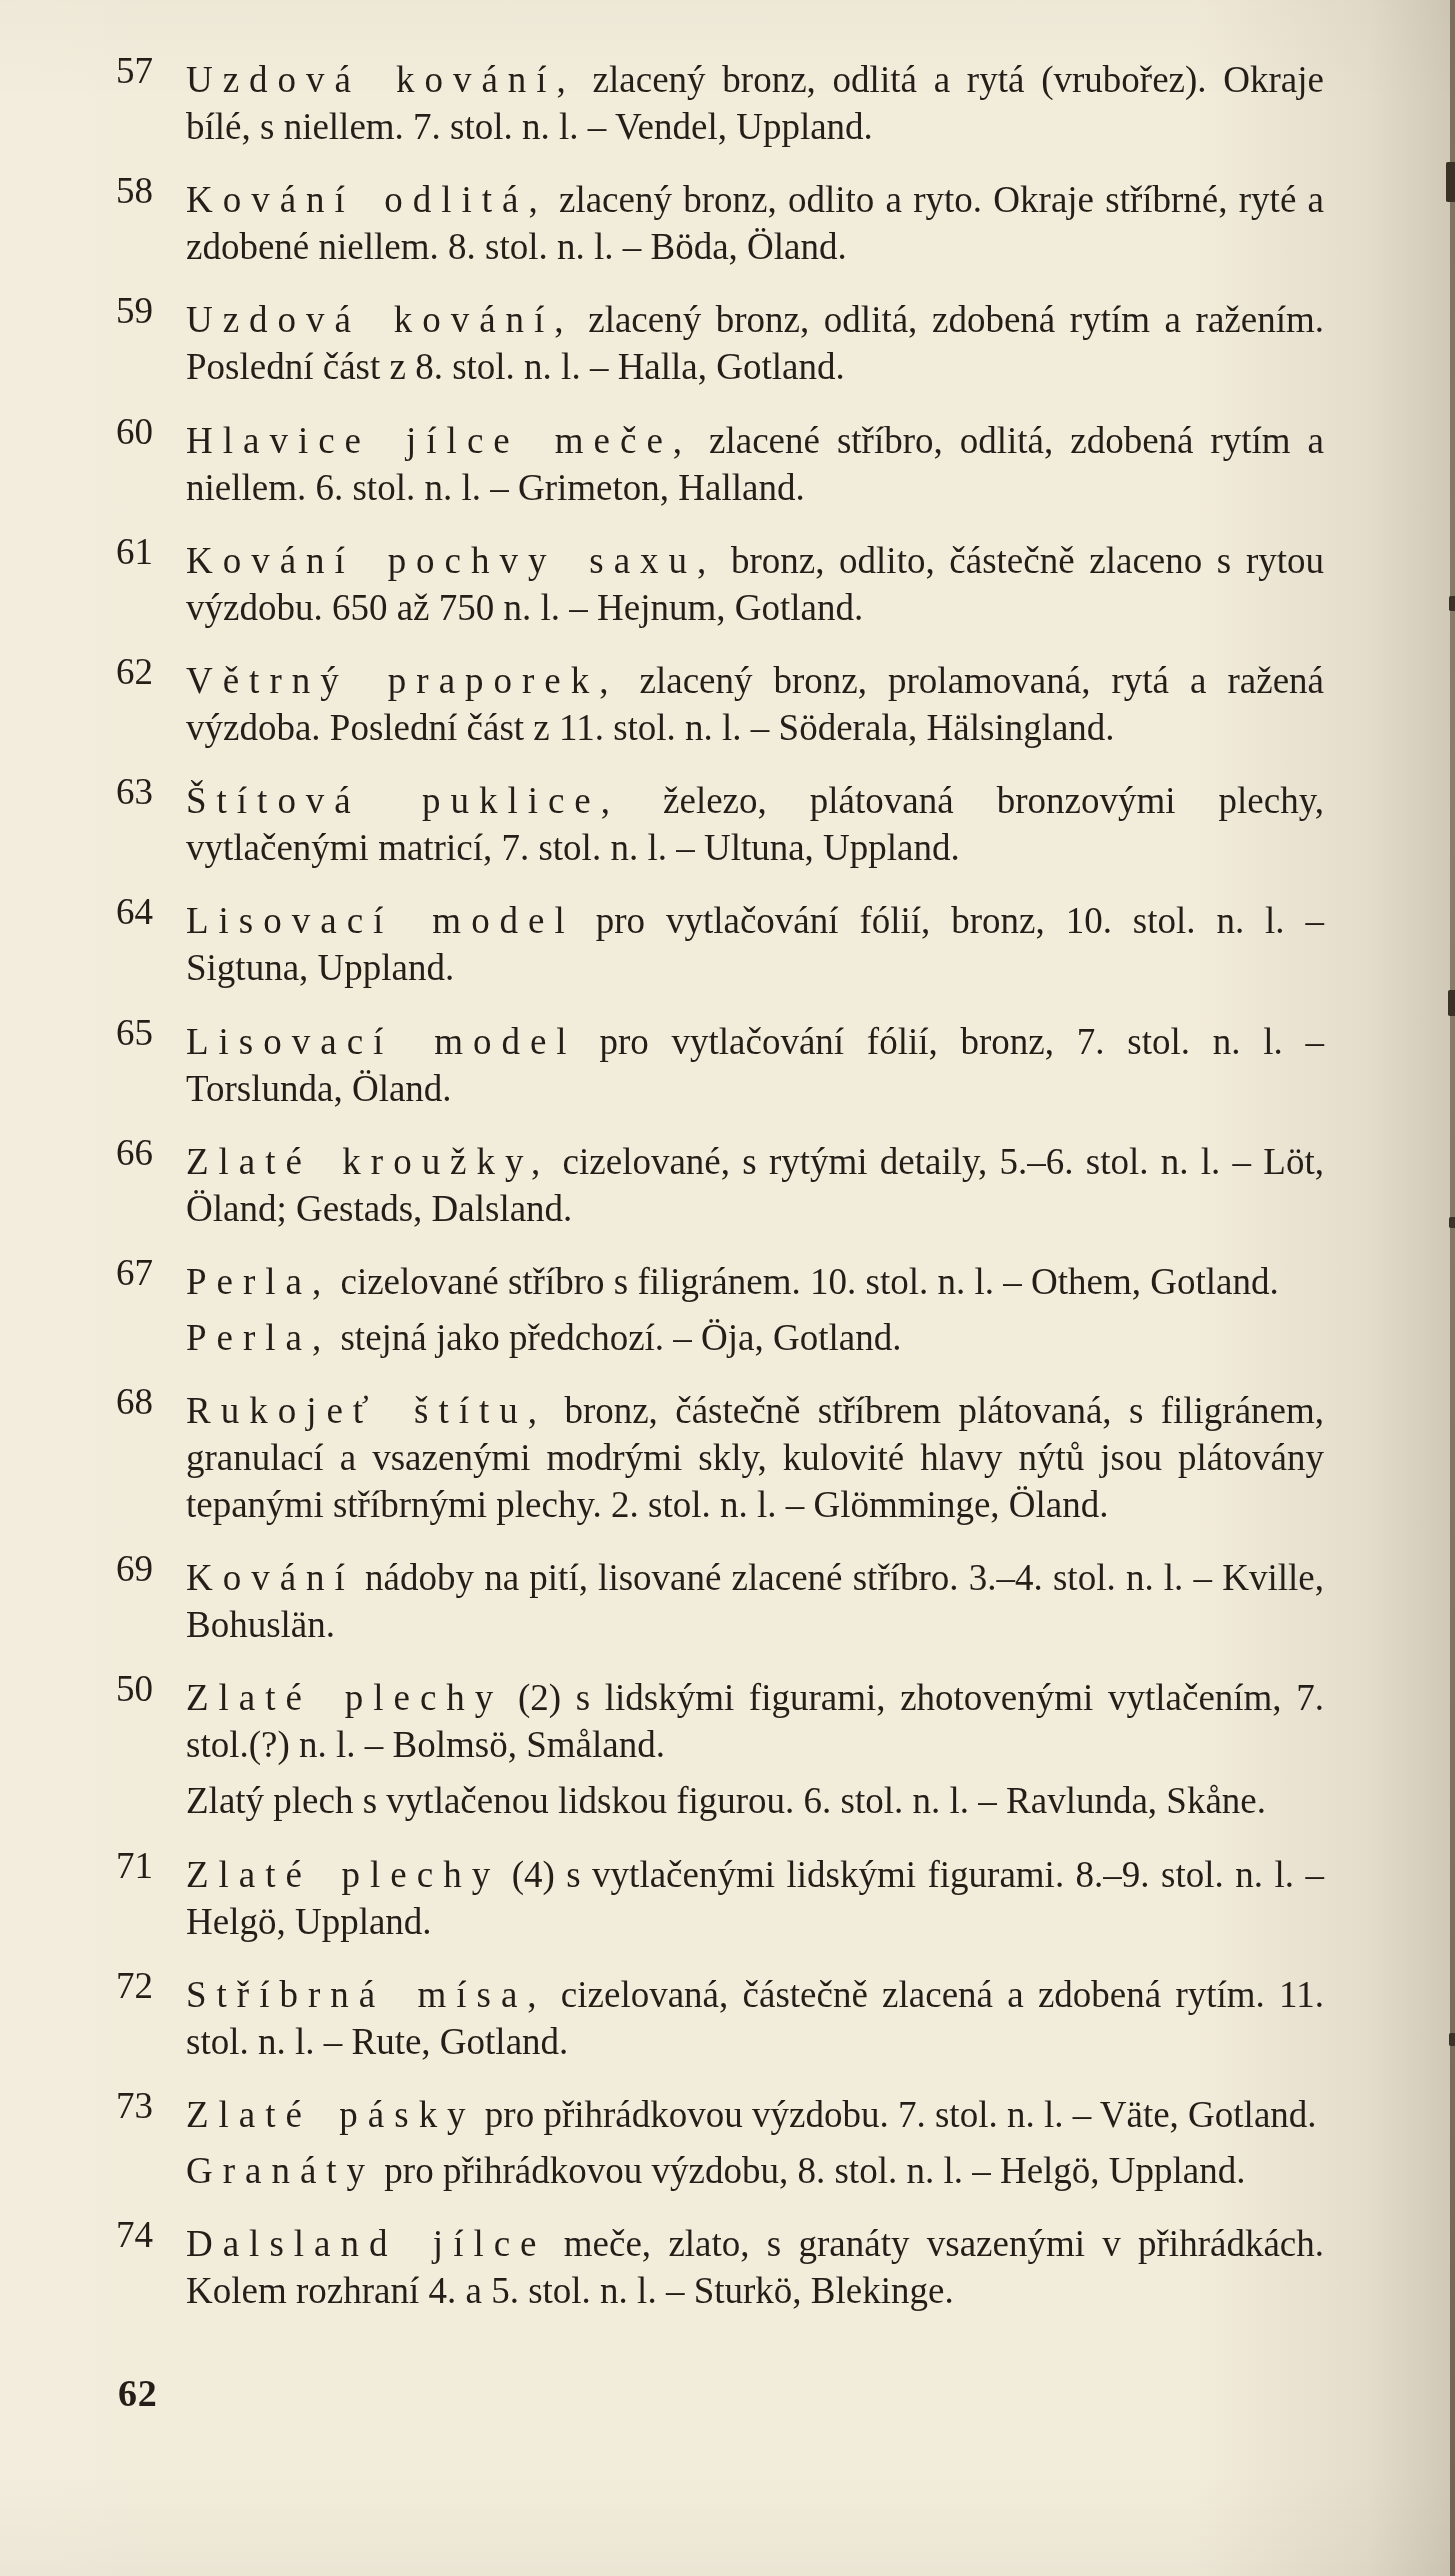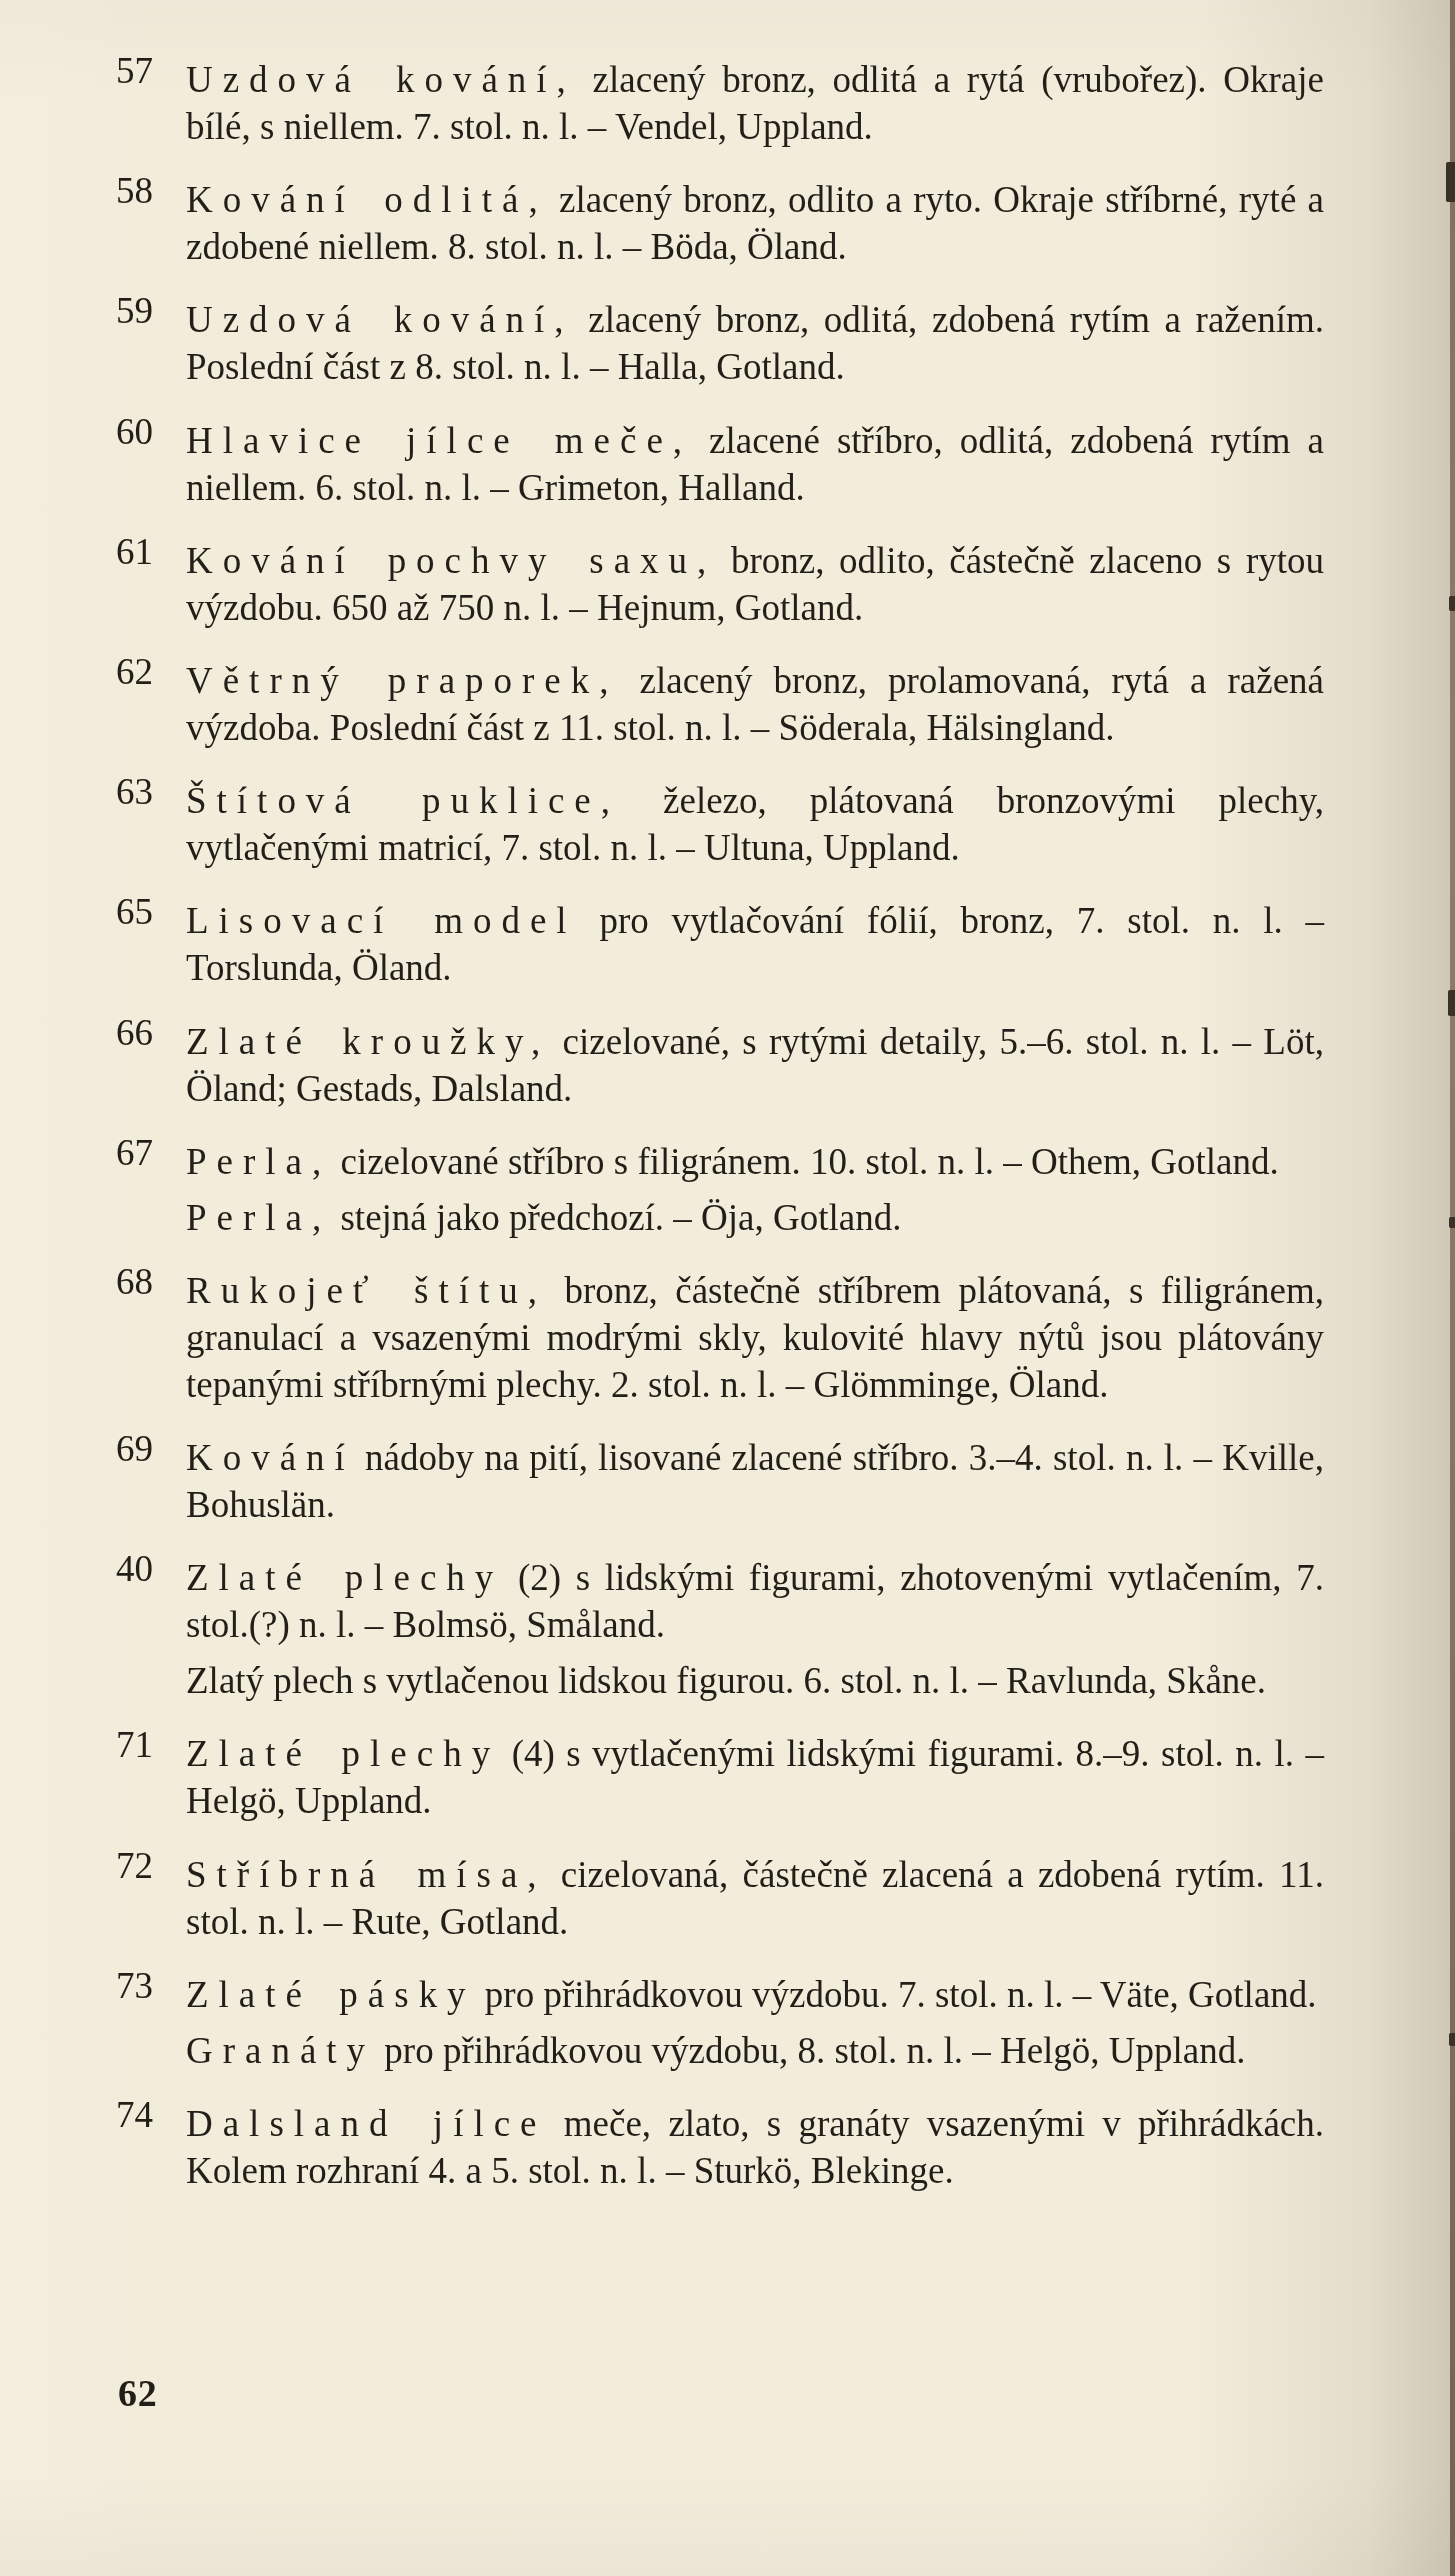"64" div.entry { html: none -> <div> <div>64</div> <div> <p><span>Lisovací model</span> <span>pro vytlačování fólií, bronz, 10. stol. n. l. – Sigtuna, Uppland.</span></p> </div> </div> }
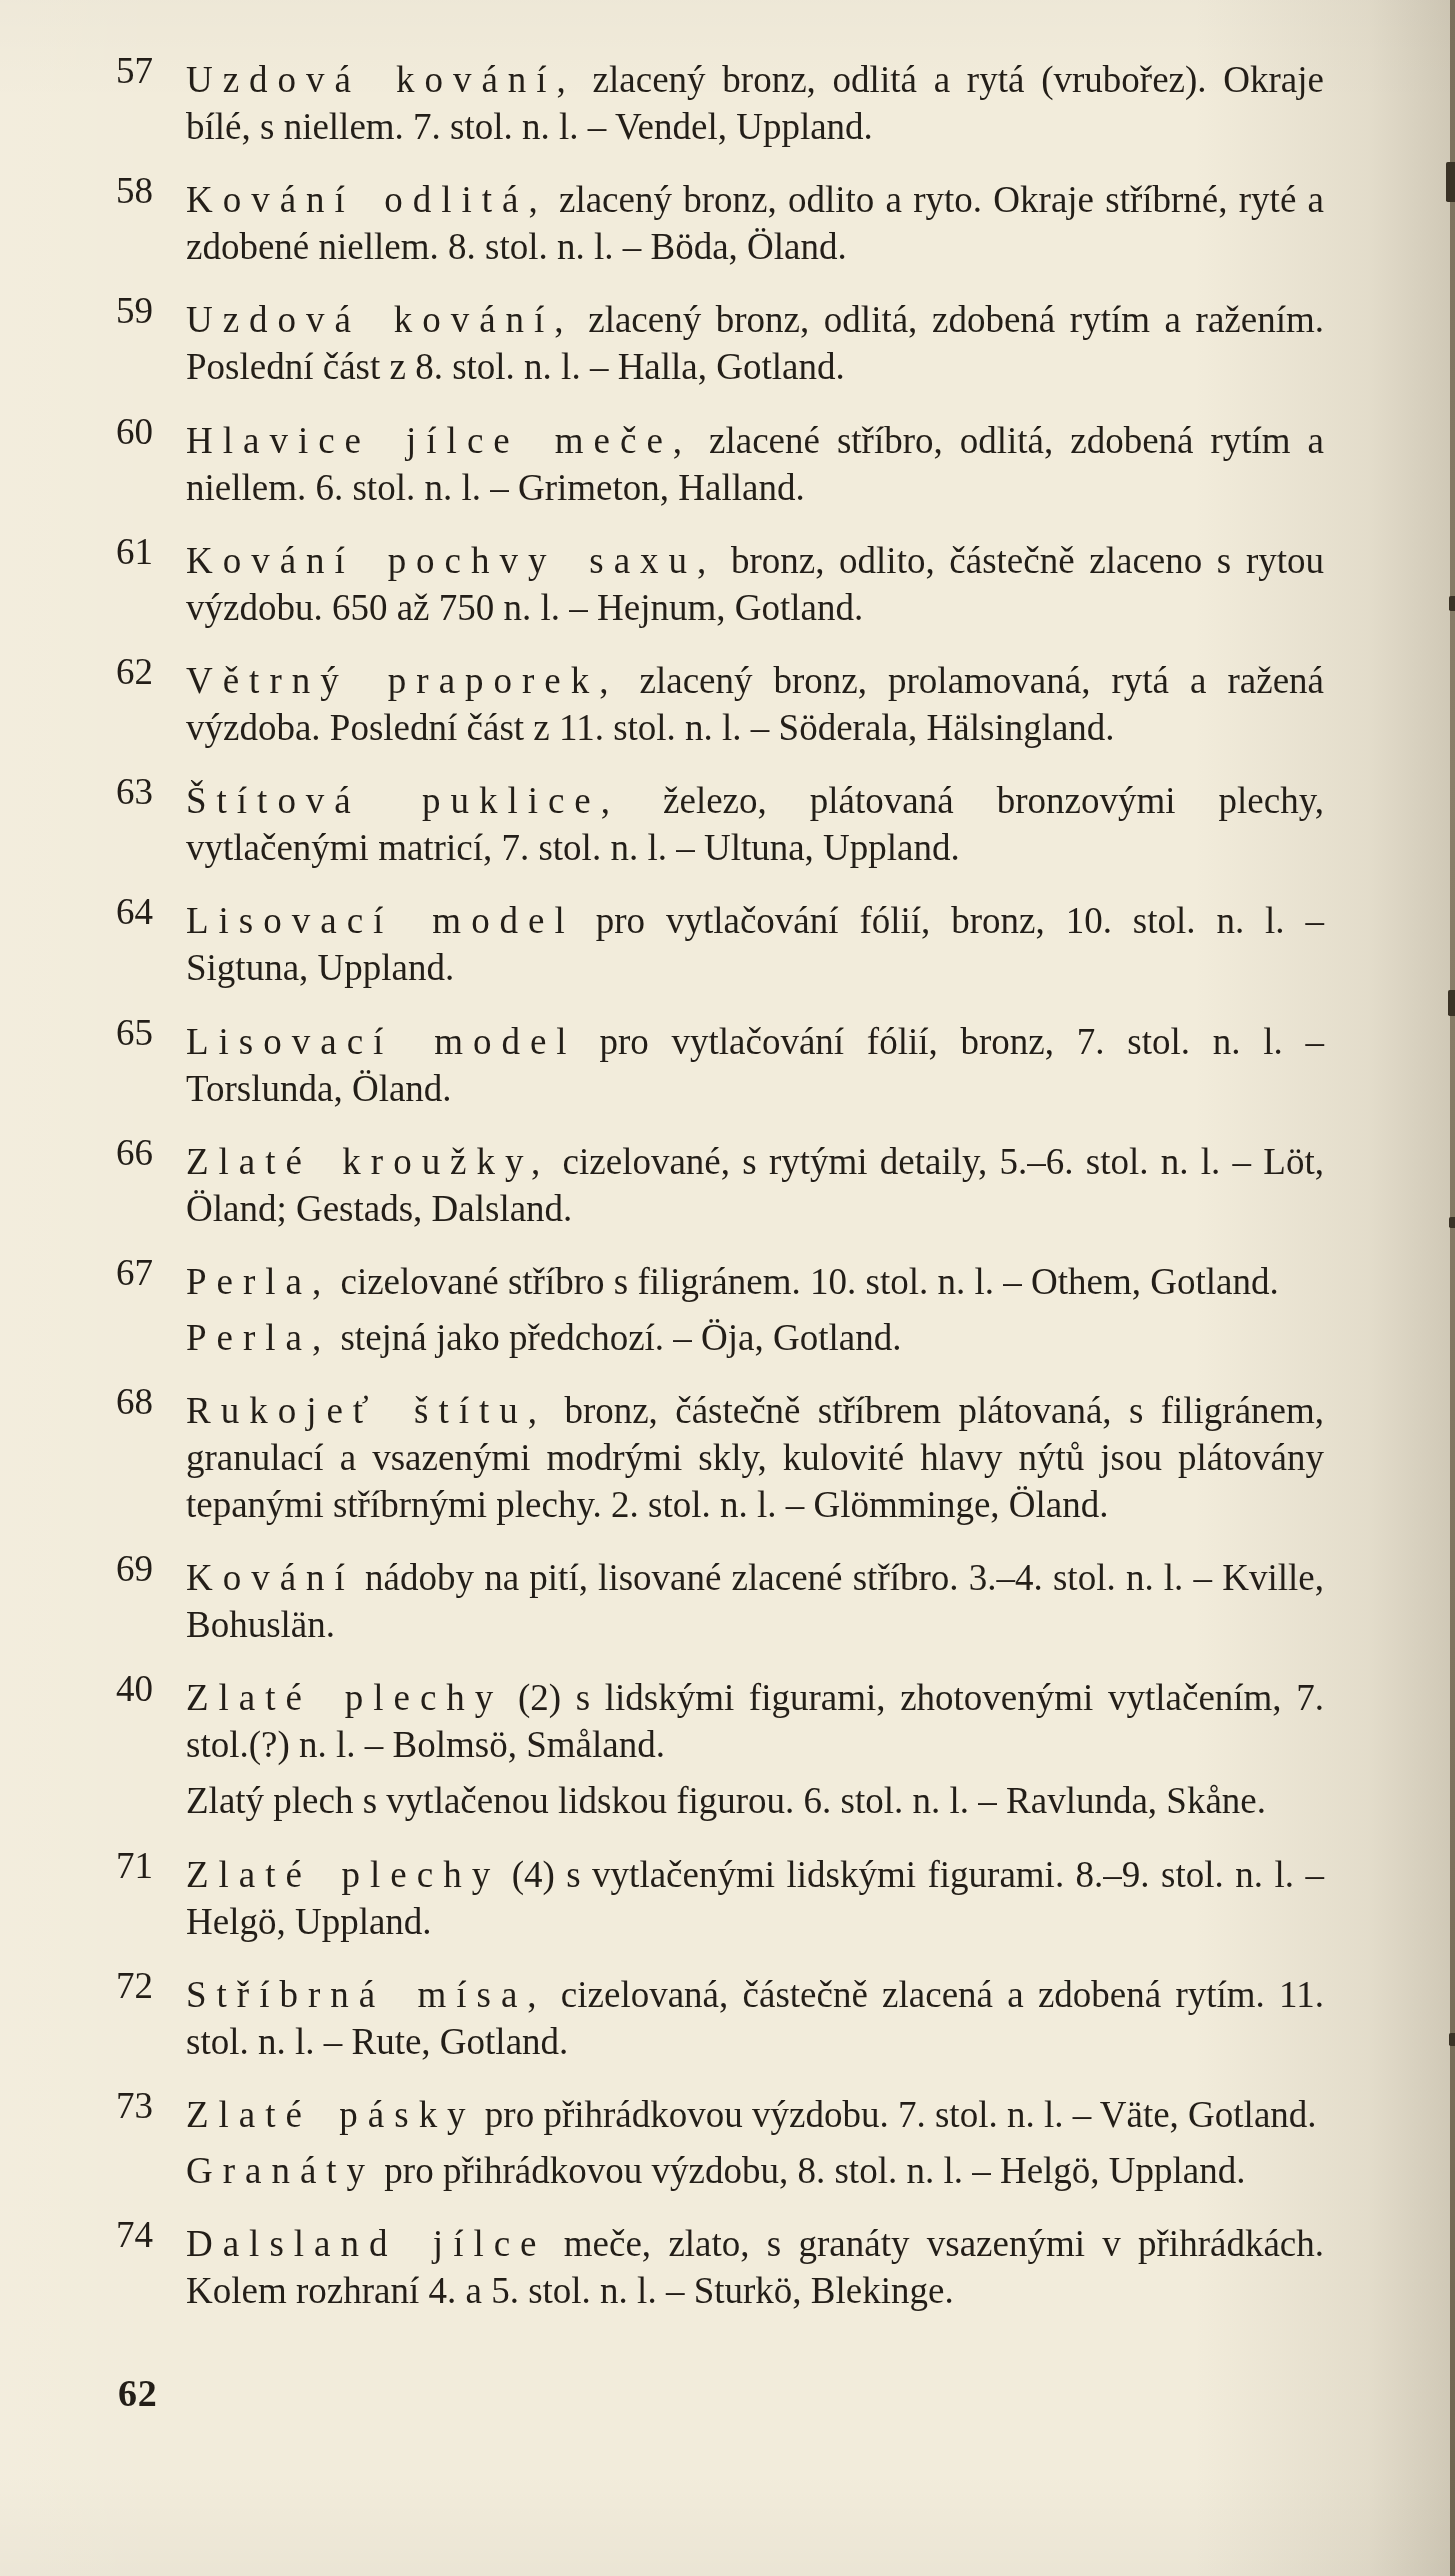"40" div.num { text: 40 -> 50 }
